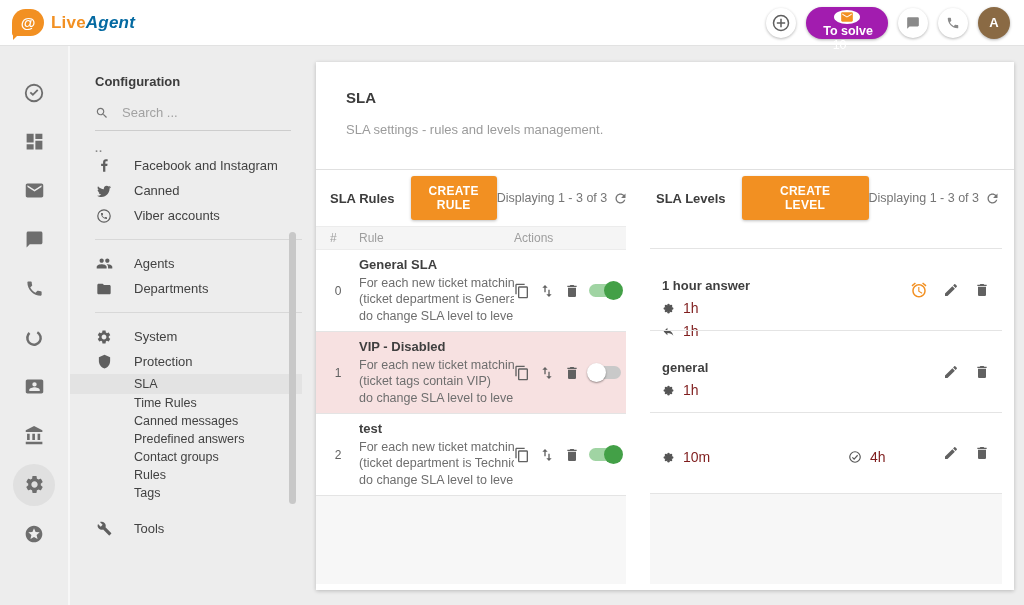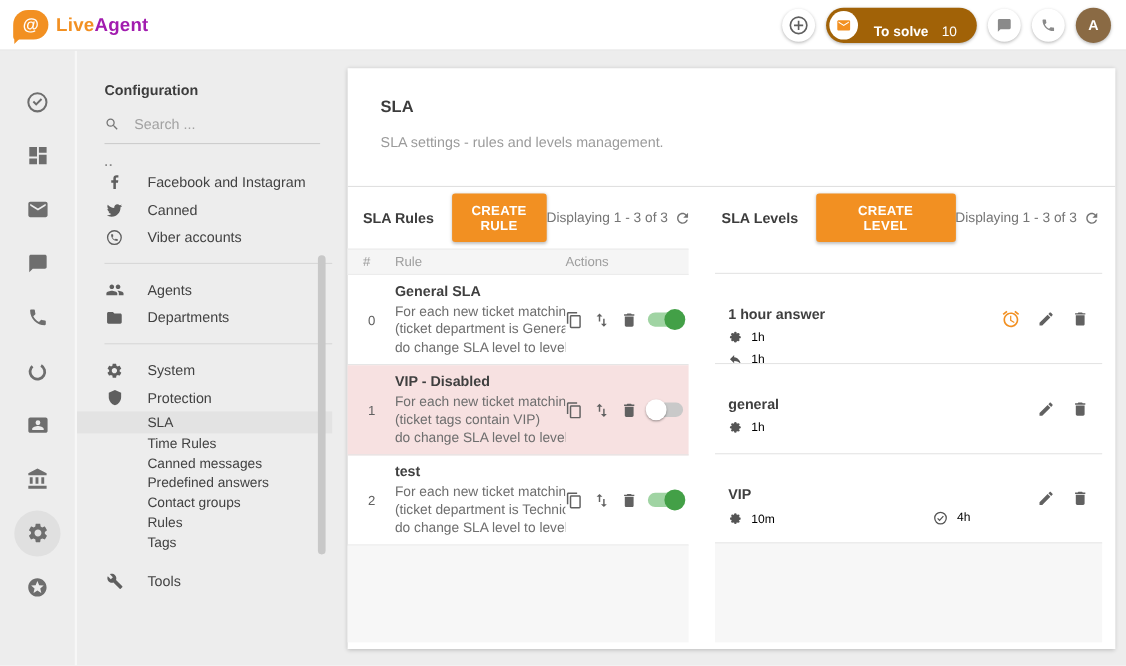"Agent" .brand .b2 { color: #a21caf -> #0369a1; font-style: none -> italic }
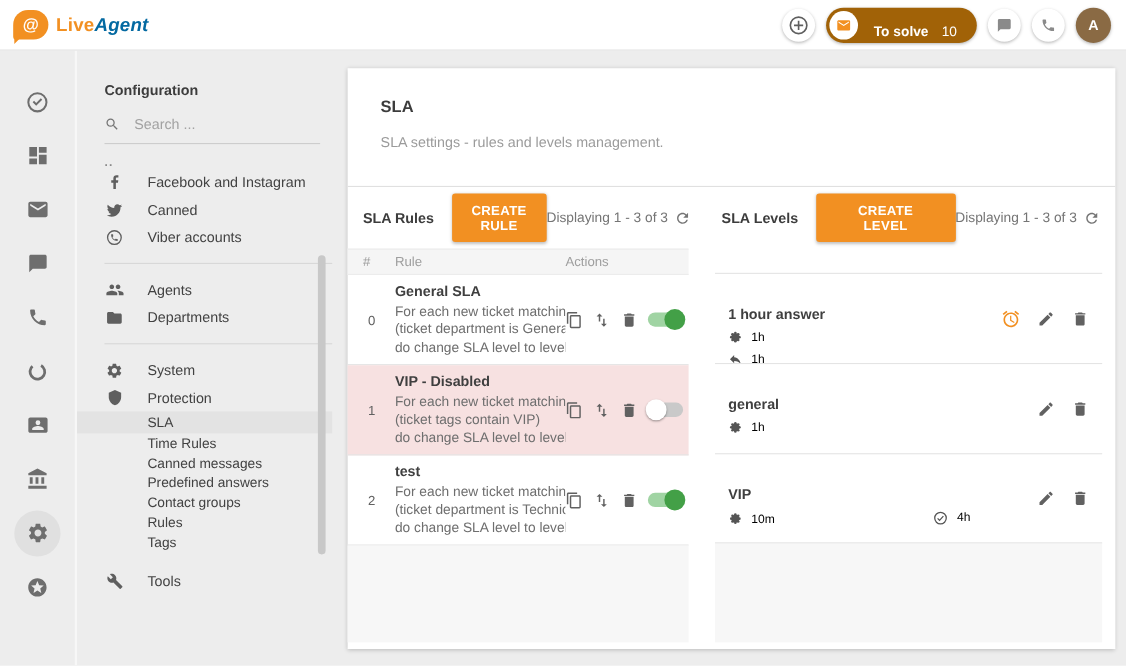"To solve" .to-solve { align-items: flex-end -> center; background: #a16207 -> #a21caf; flex-direction: none -> column }
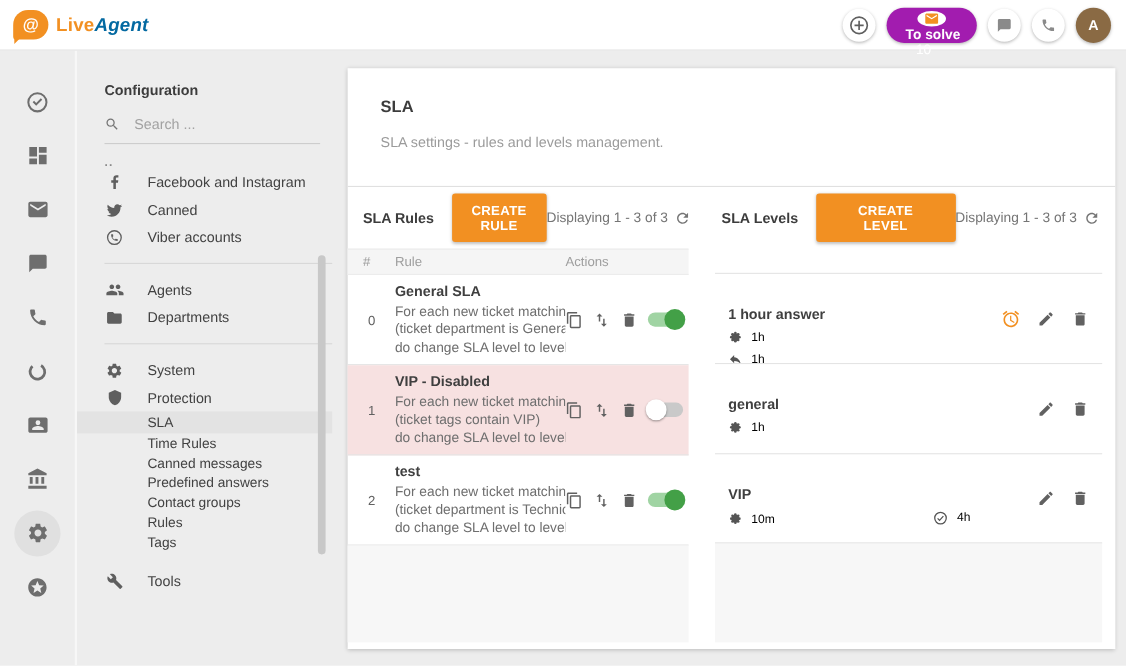"1h" .lmeta { align-items: flex-end -> center; color: #000000 -> #7f1d1d; font-size: 11px -> 14px }
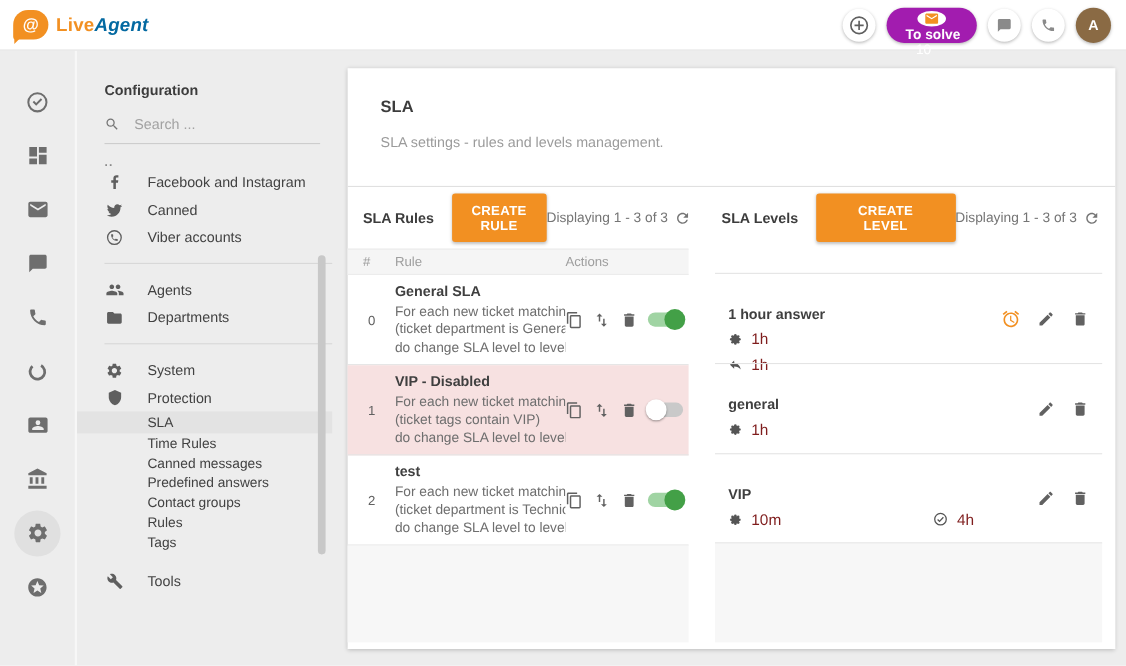"VIP" div.ltitle { html: <div>VIP</div> -> none }
